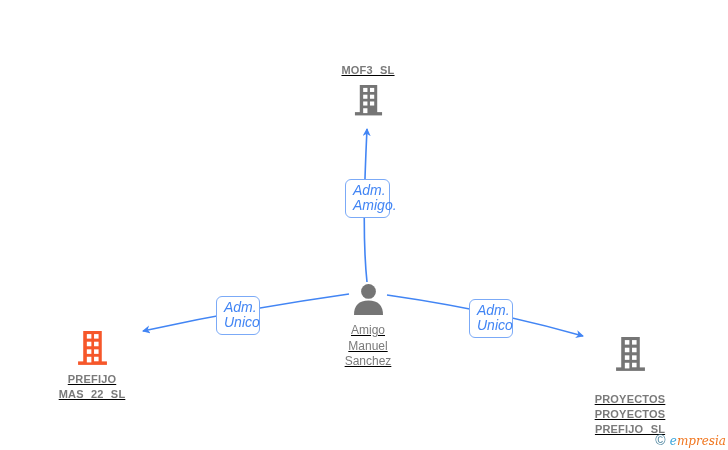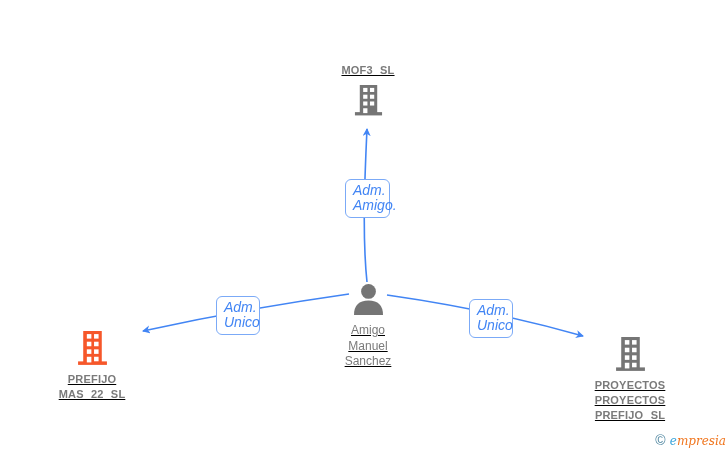"PROYECTOS" div.company-label { margin-top: 3px -> 17px }
